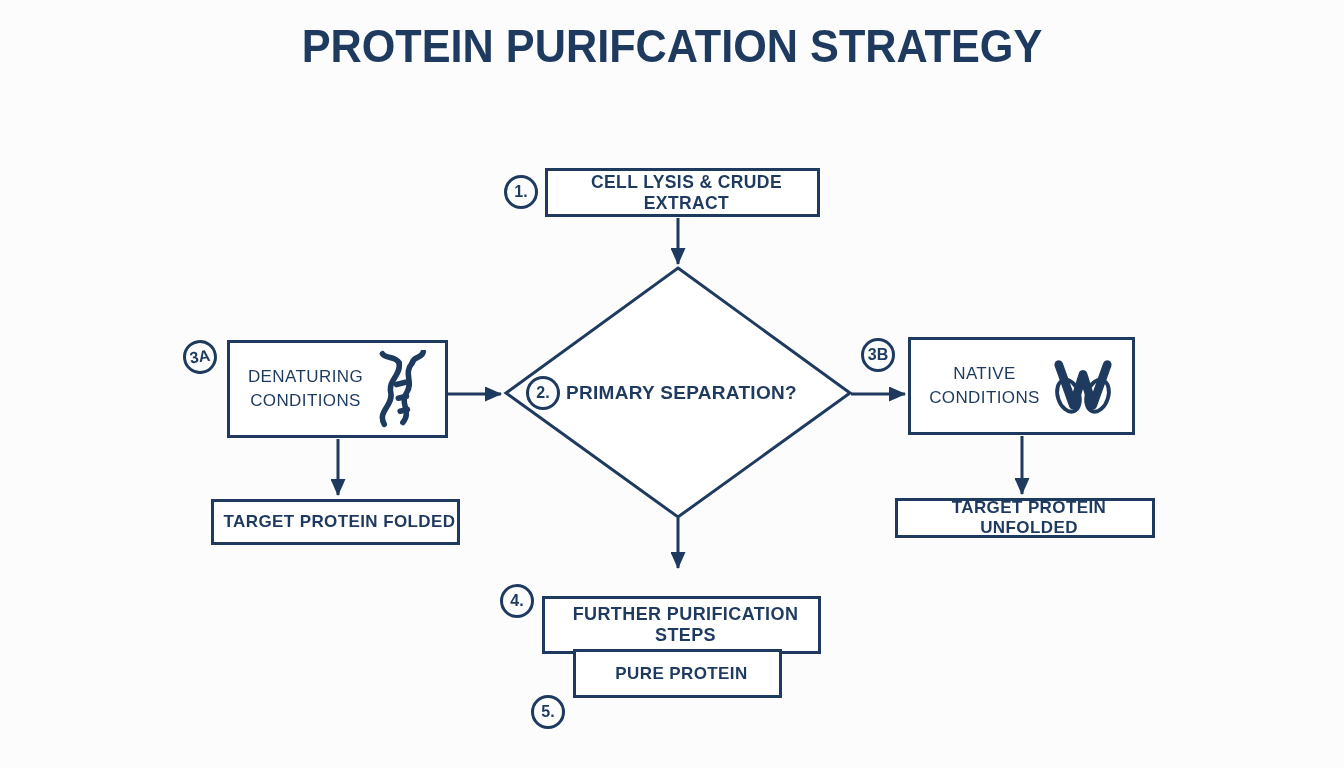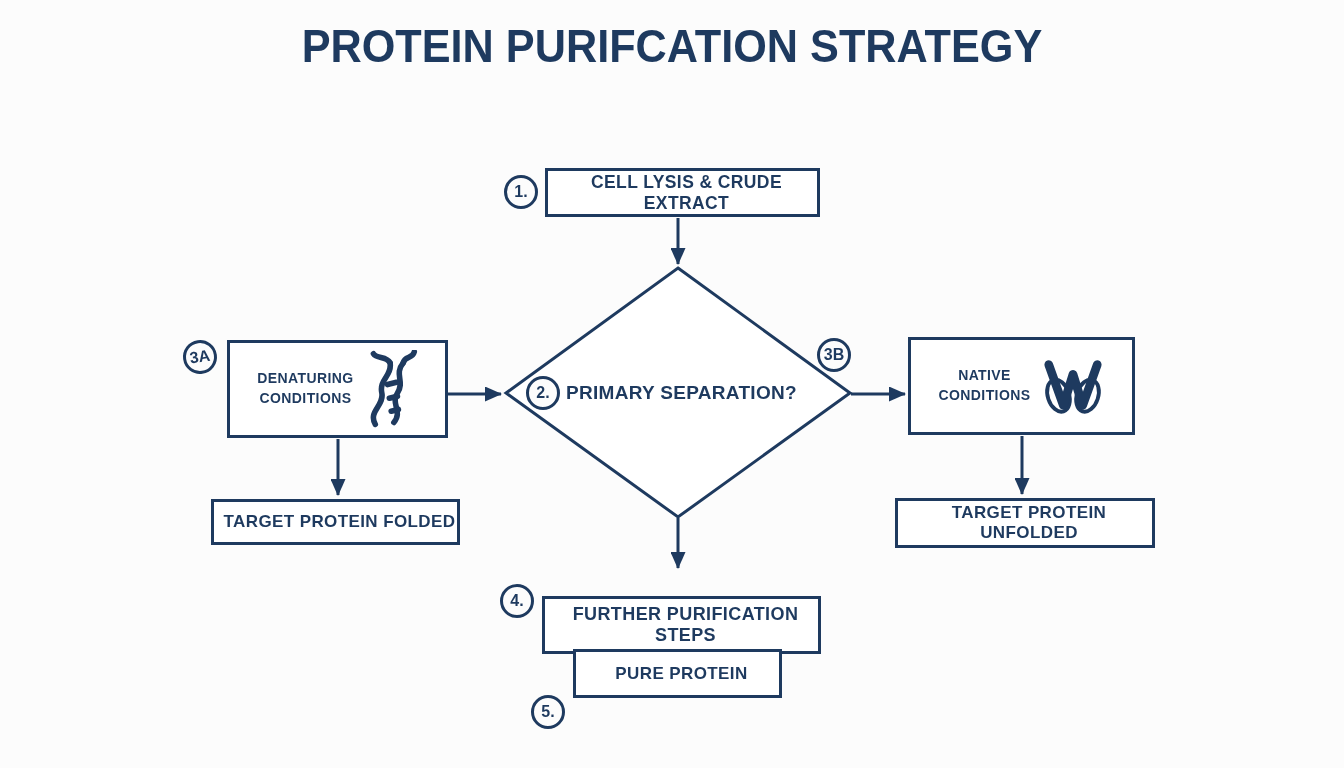"3B" .circle-3b { left: 817px -> 861px }
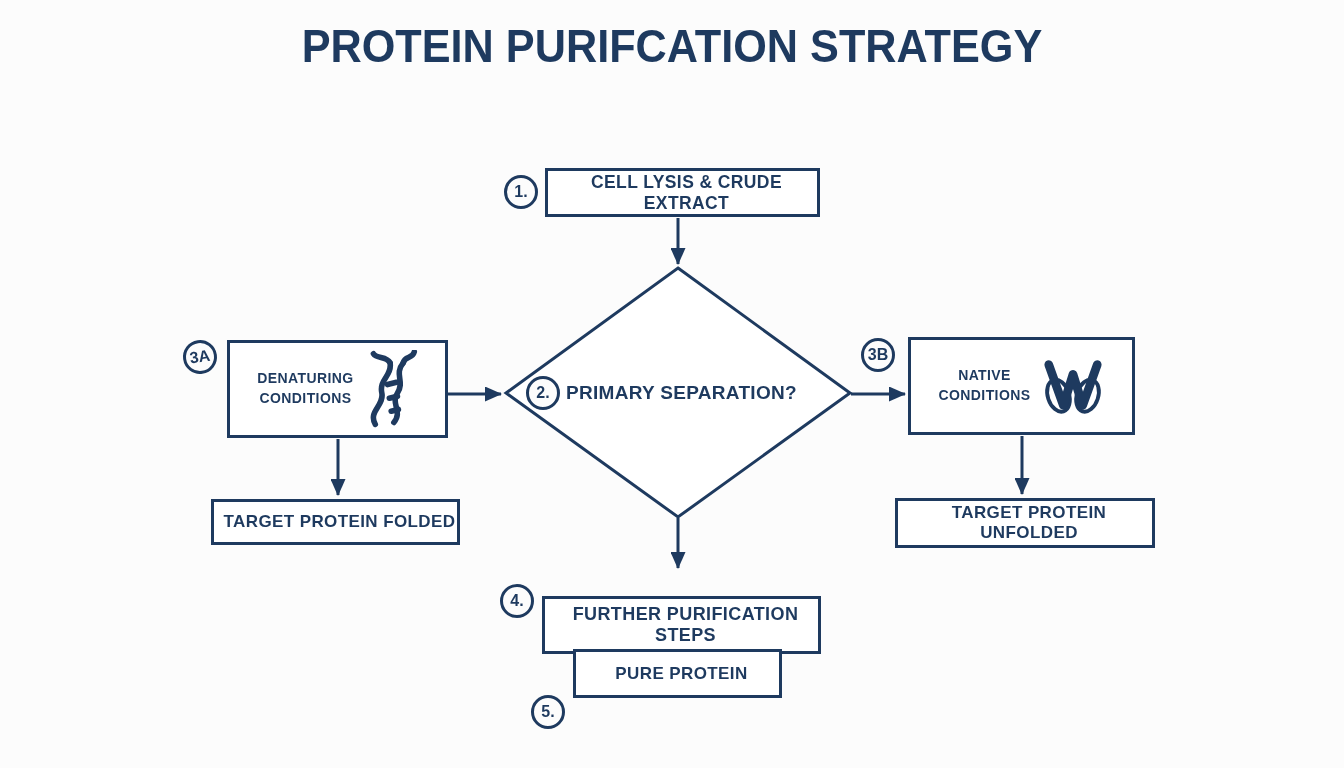"DENATURING" .two-line { font-size: 14px -> 17px; font-weight: 700 -> 400 }
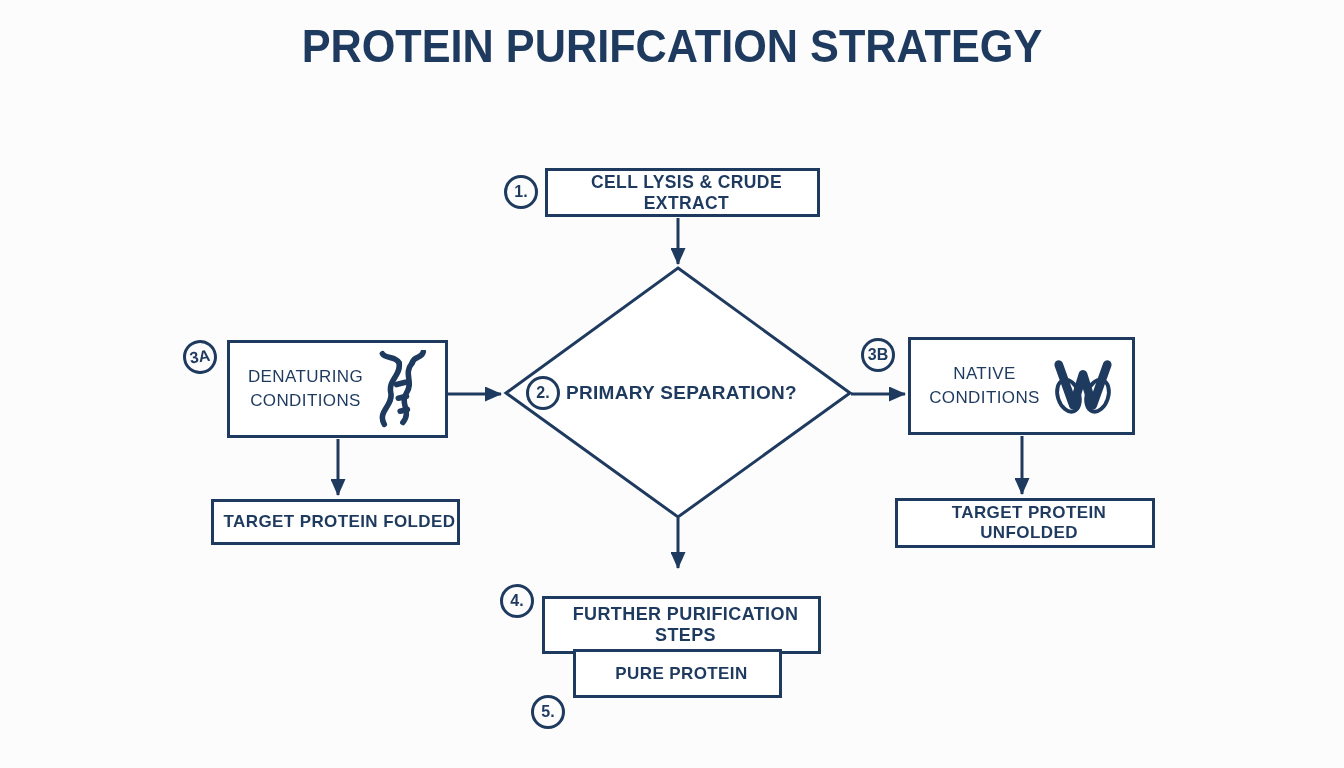"TARGET PROTEIN UNFOLDED" .node-unfolded { height: 50px -> 40px }
